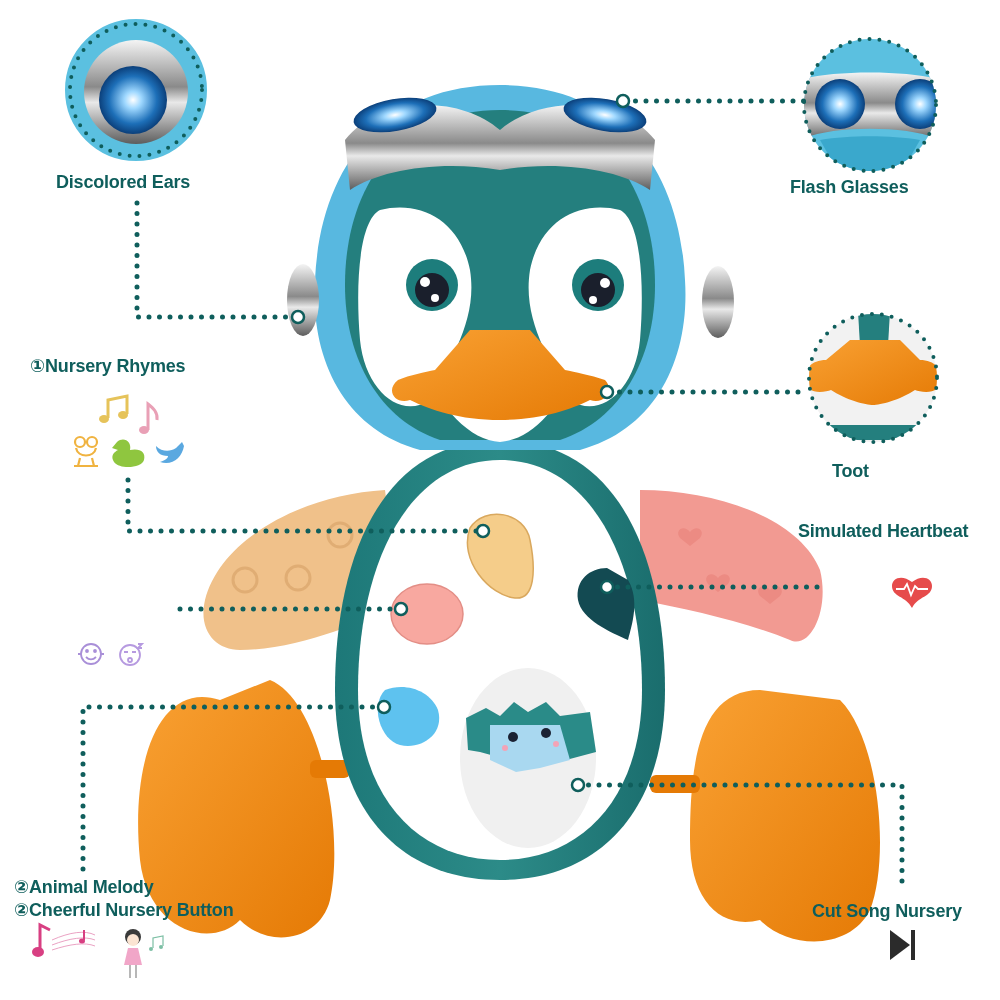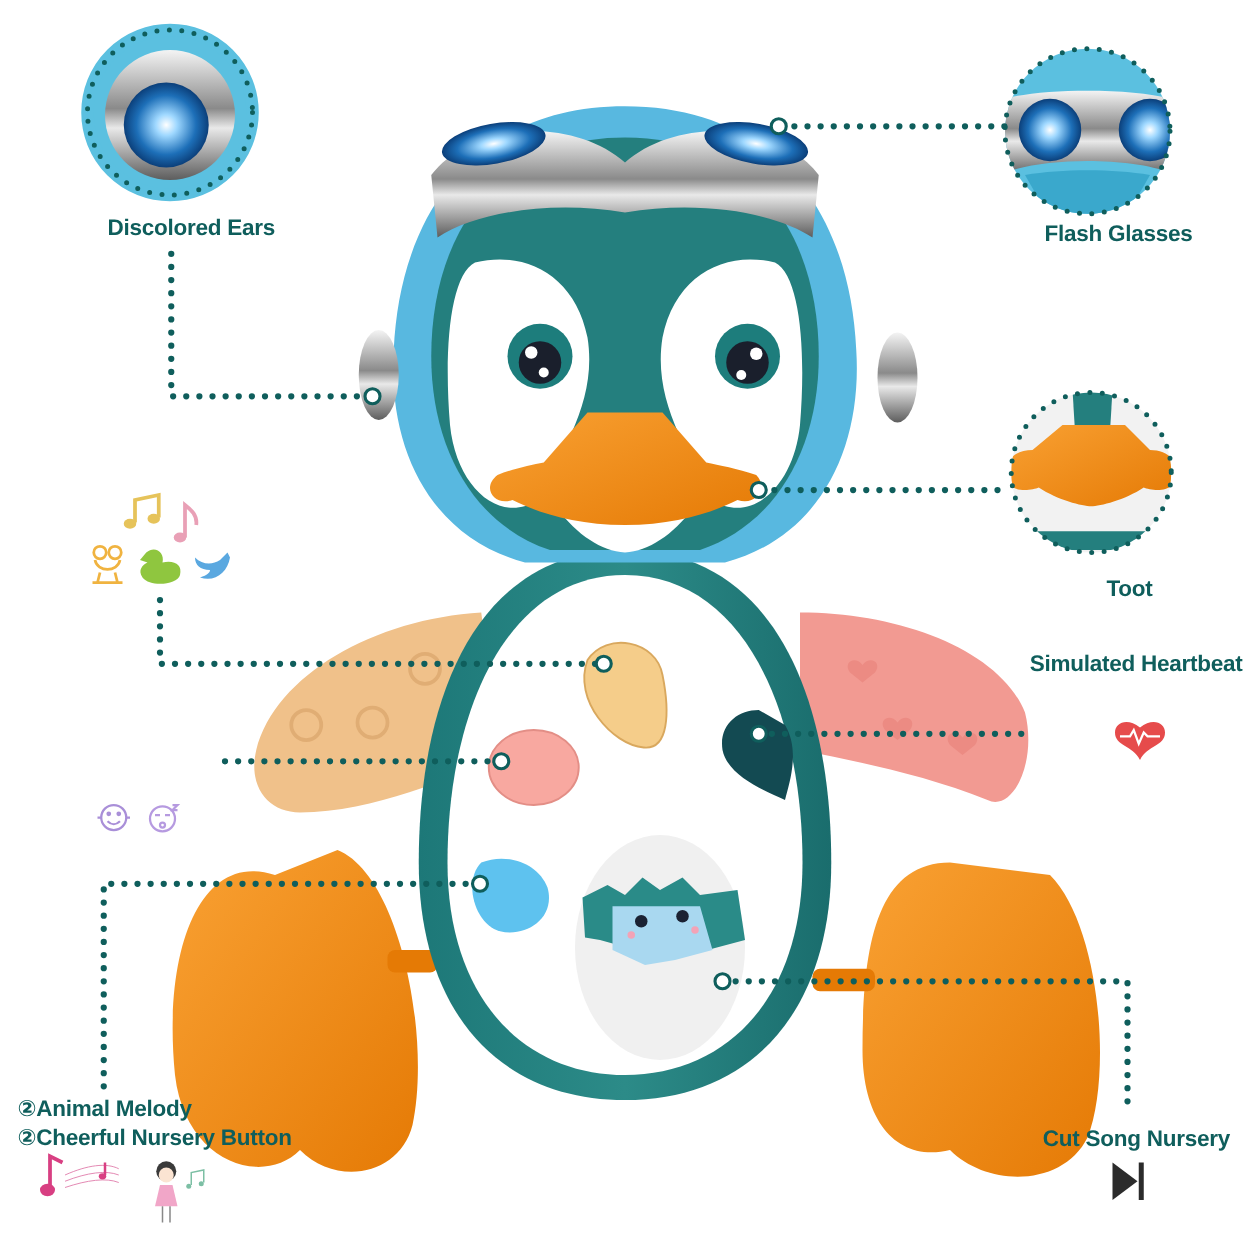"Discolored Ears" .label { text-align: right -> left }
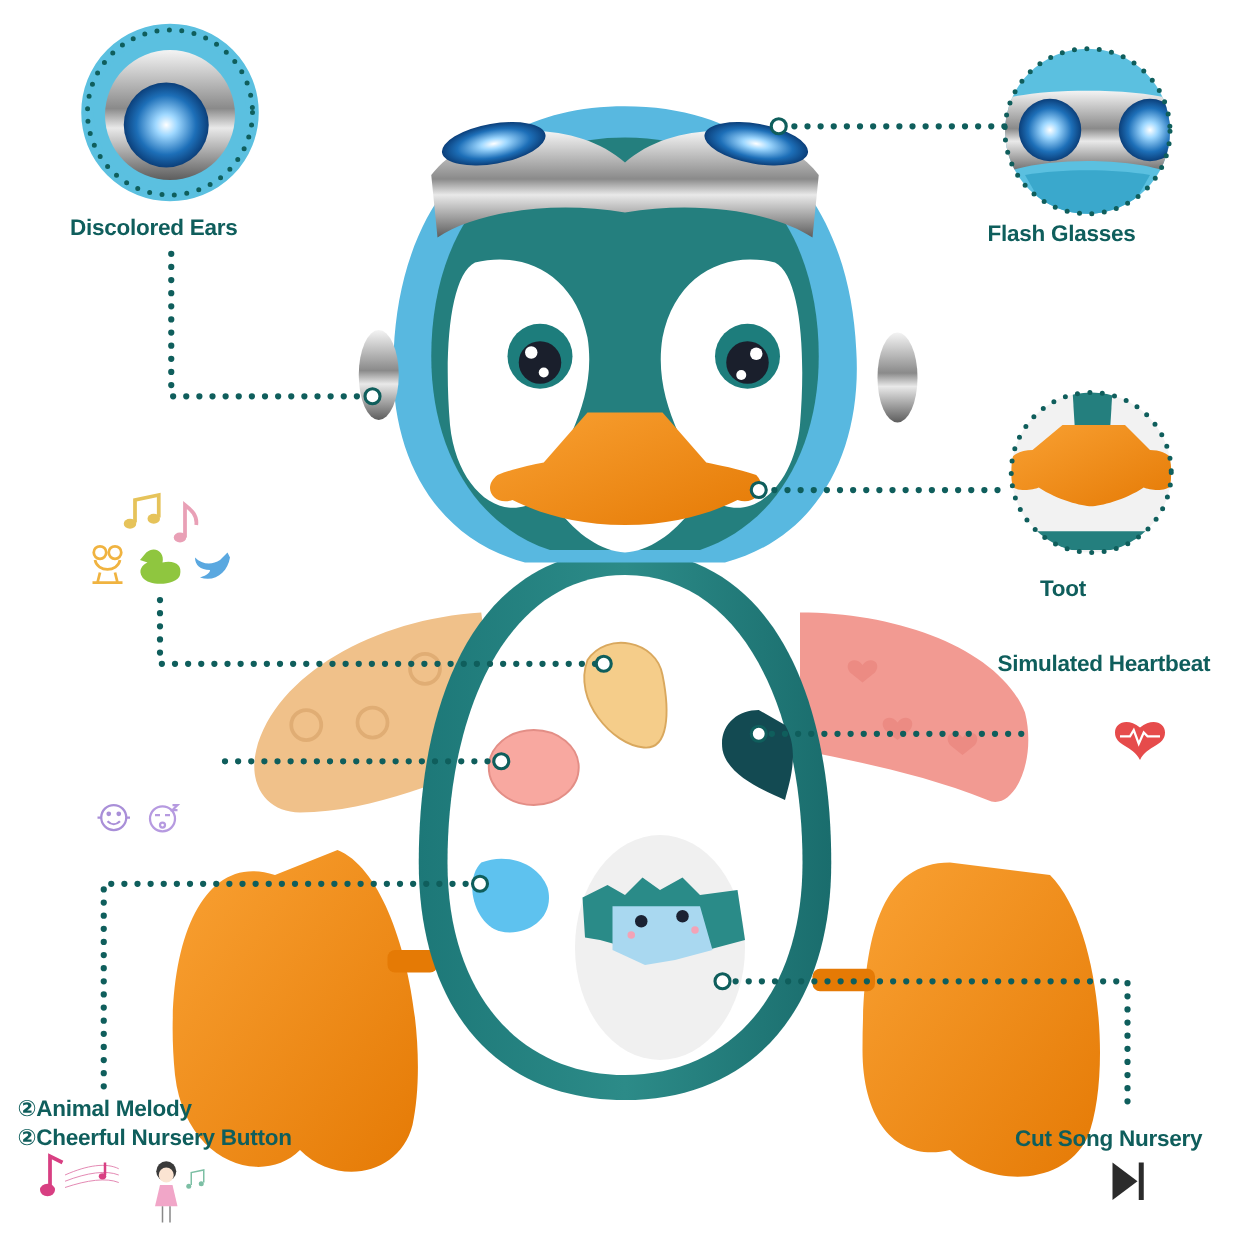"①Nursery Rhymes" div { html: none -> <div>①Nursery Rhymes</div> }
